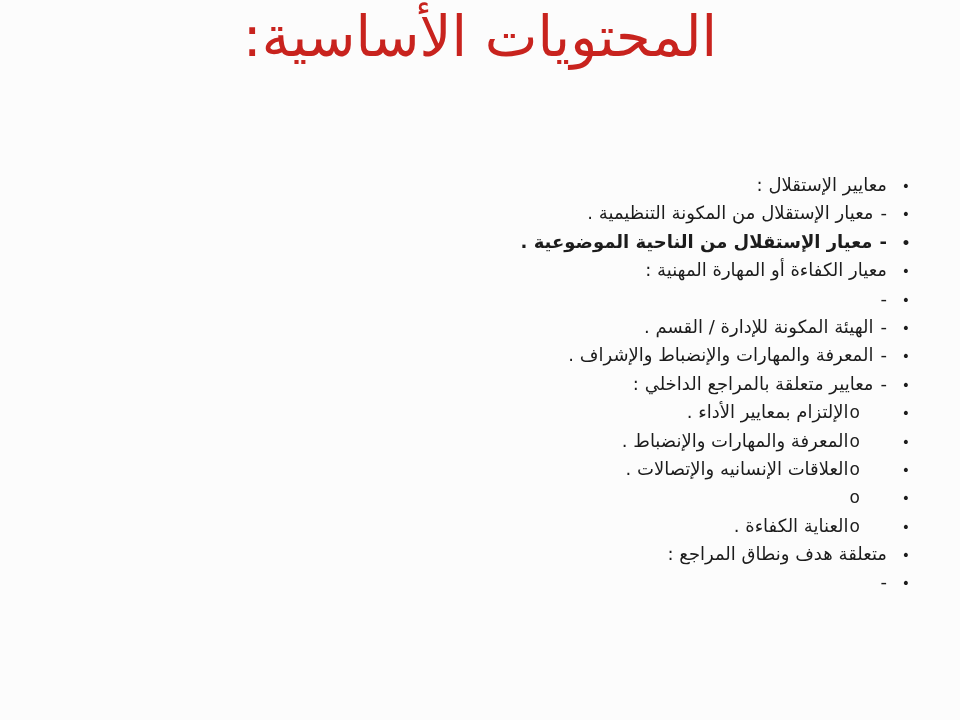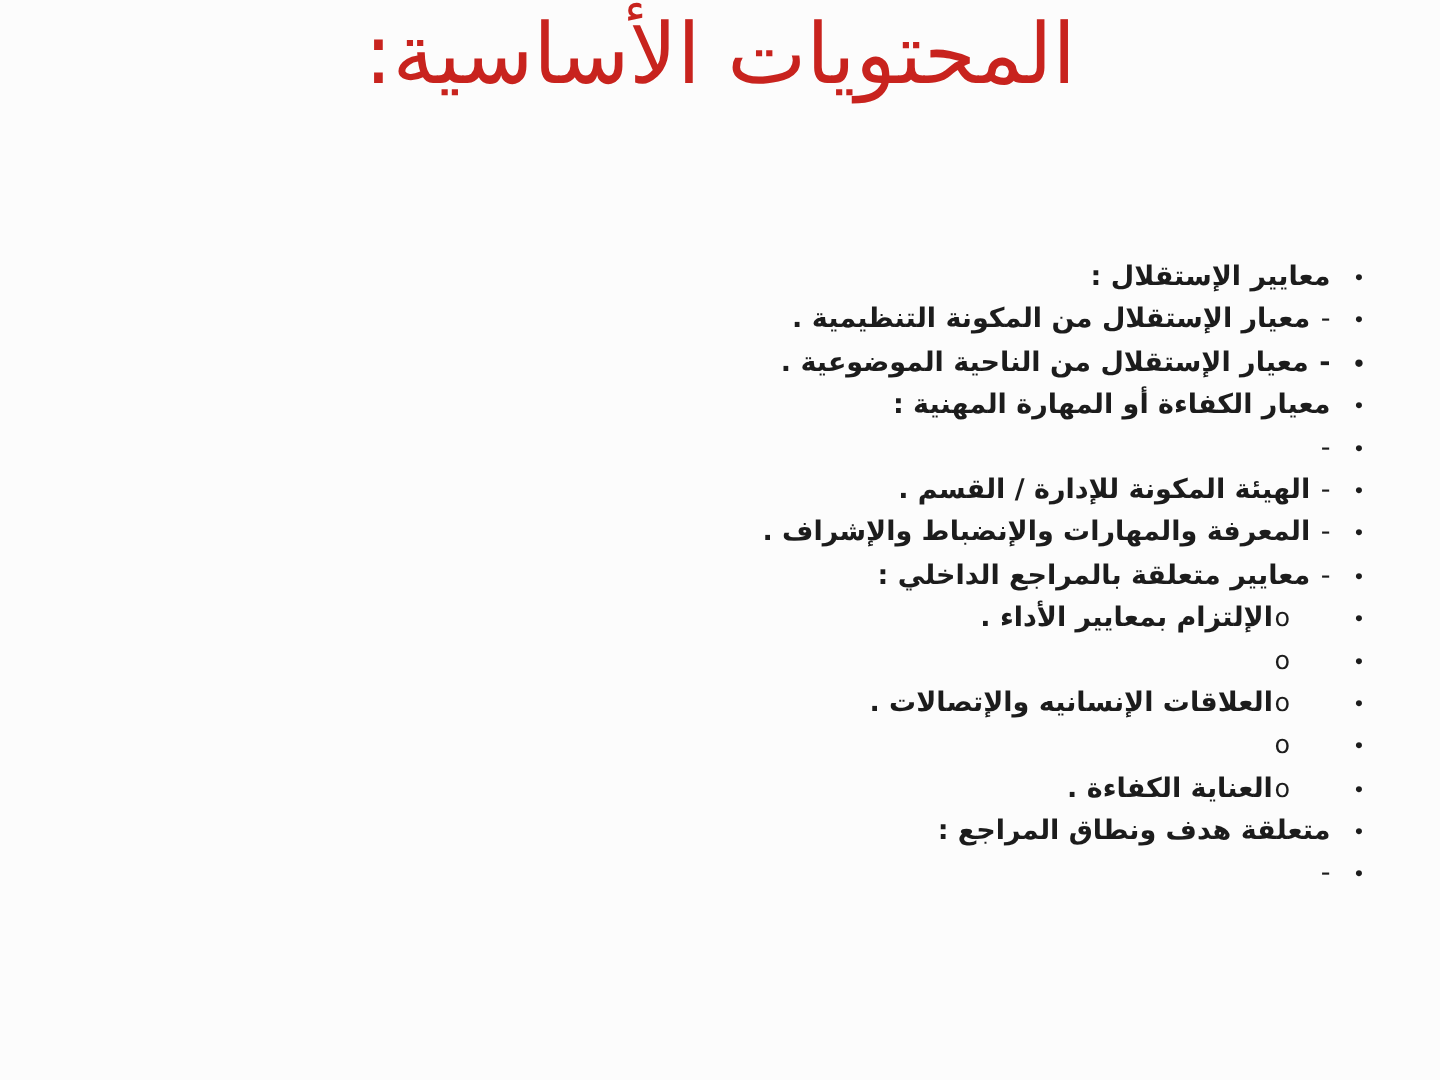"معايير الإستقلال :" .row .text { font-weight: bold -> none }
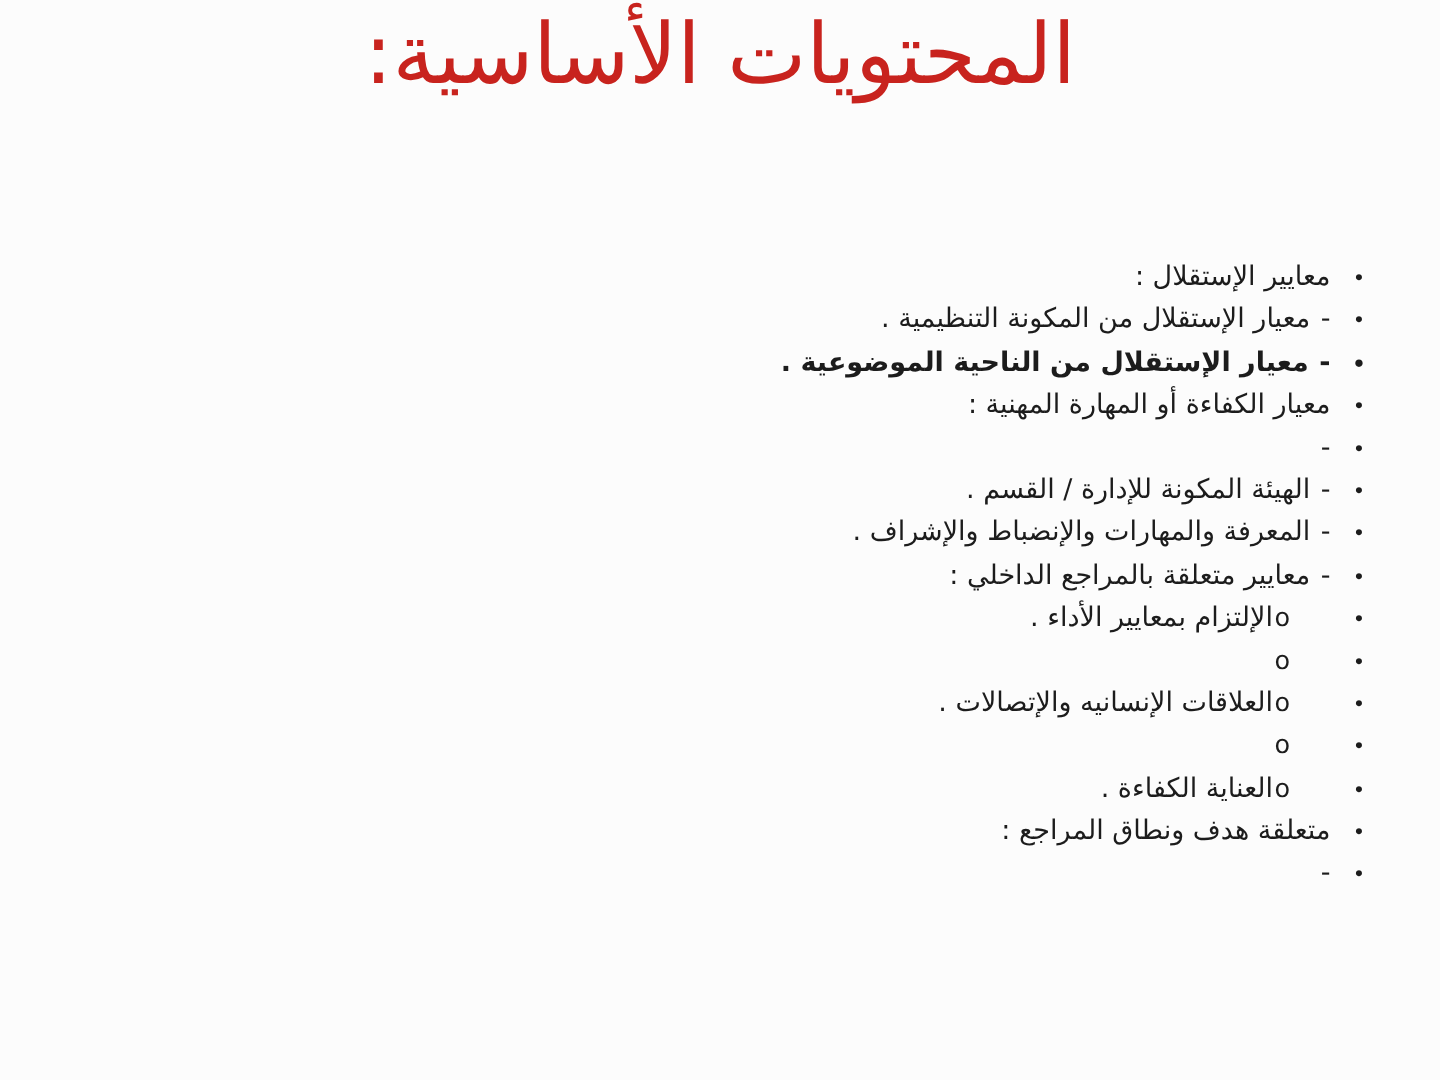"المعرفة والمهارات والإنضباط ." span.text { html: none -> <span>المعرفة والمهارات والإنضباط .</span> }
